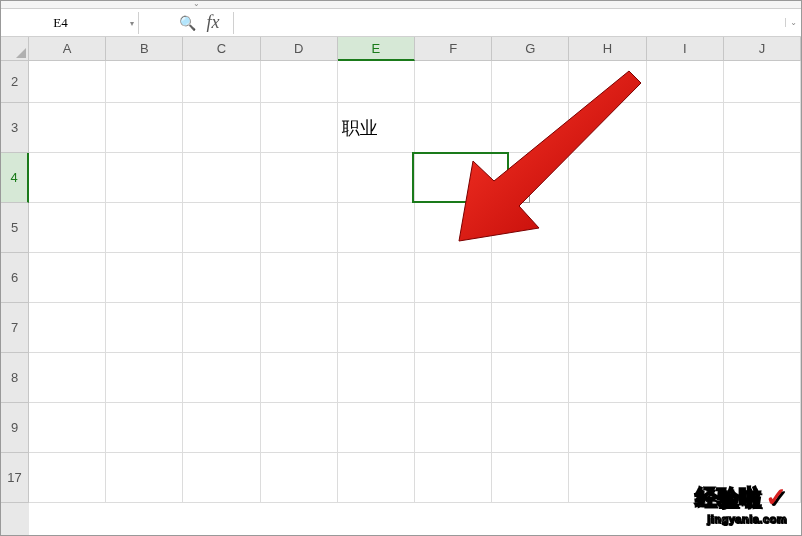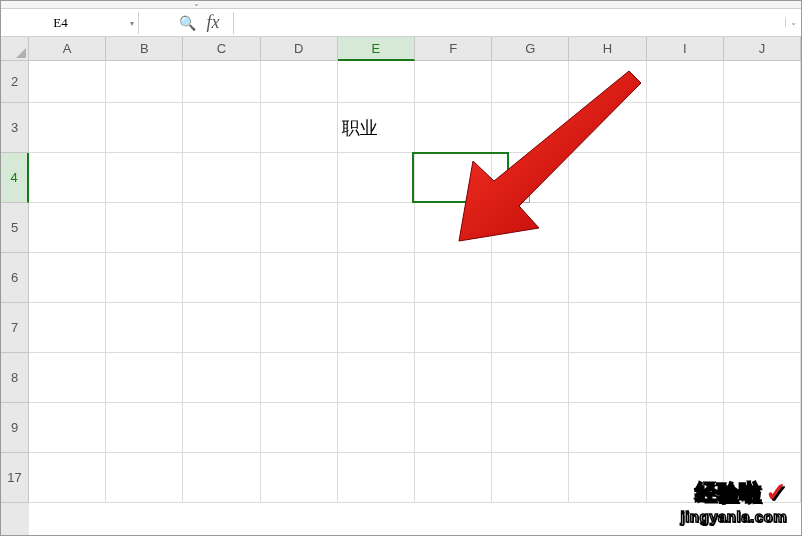"jingyanla.com" .wm-bottom { font-size: 15px -> 11px }
